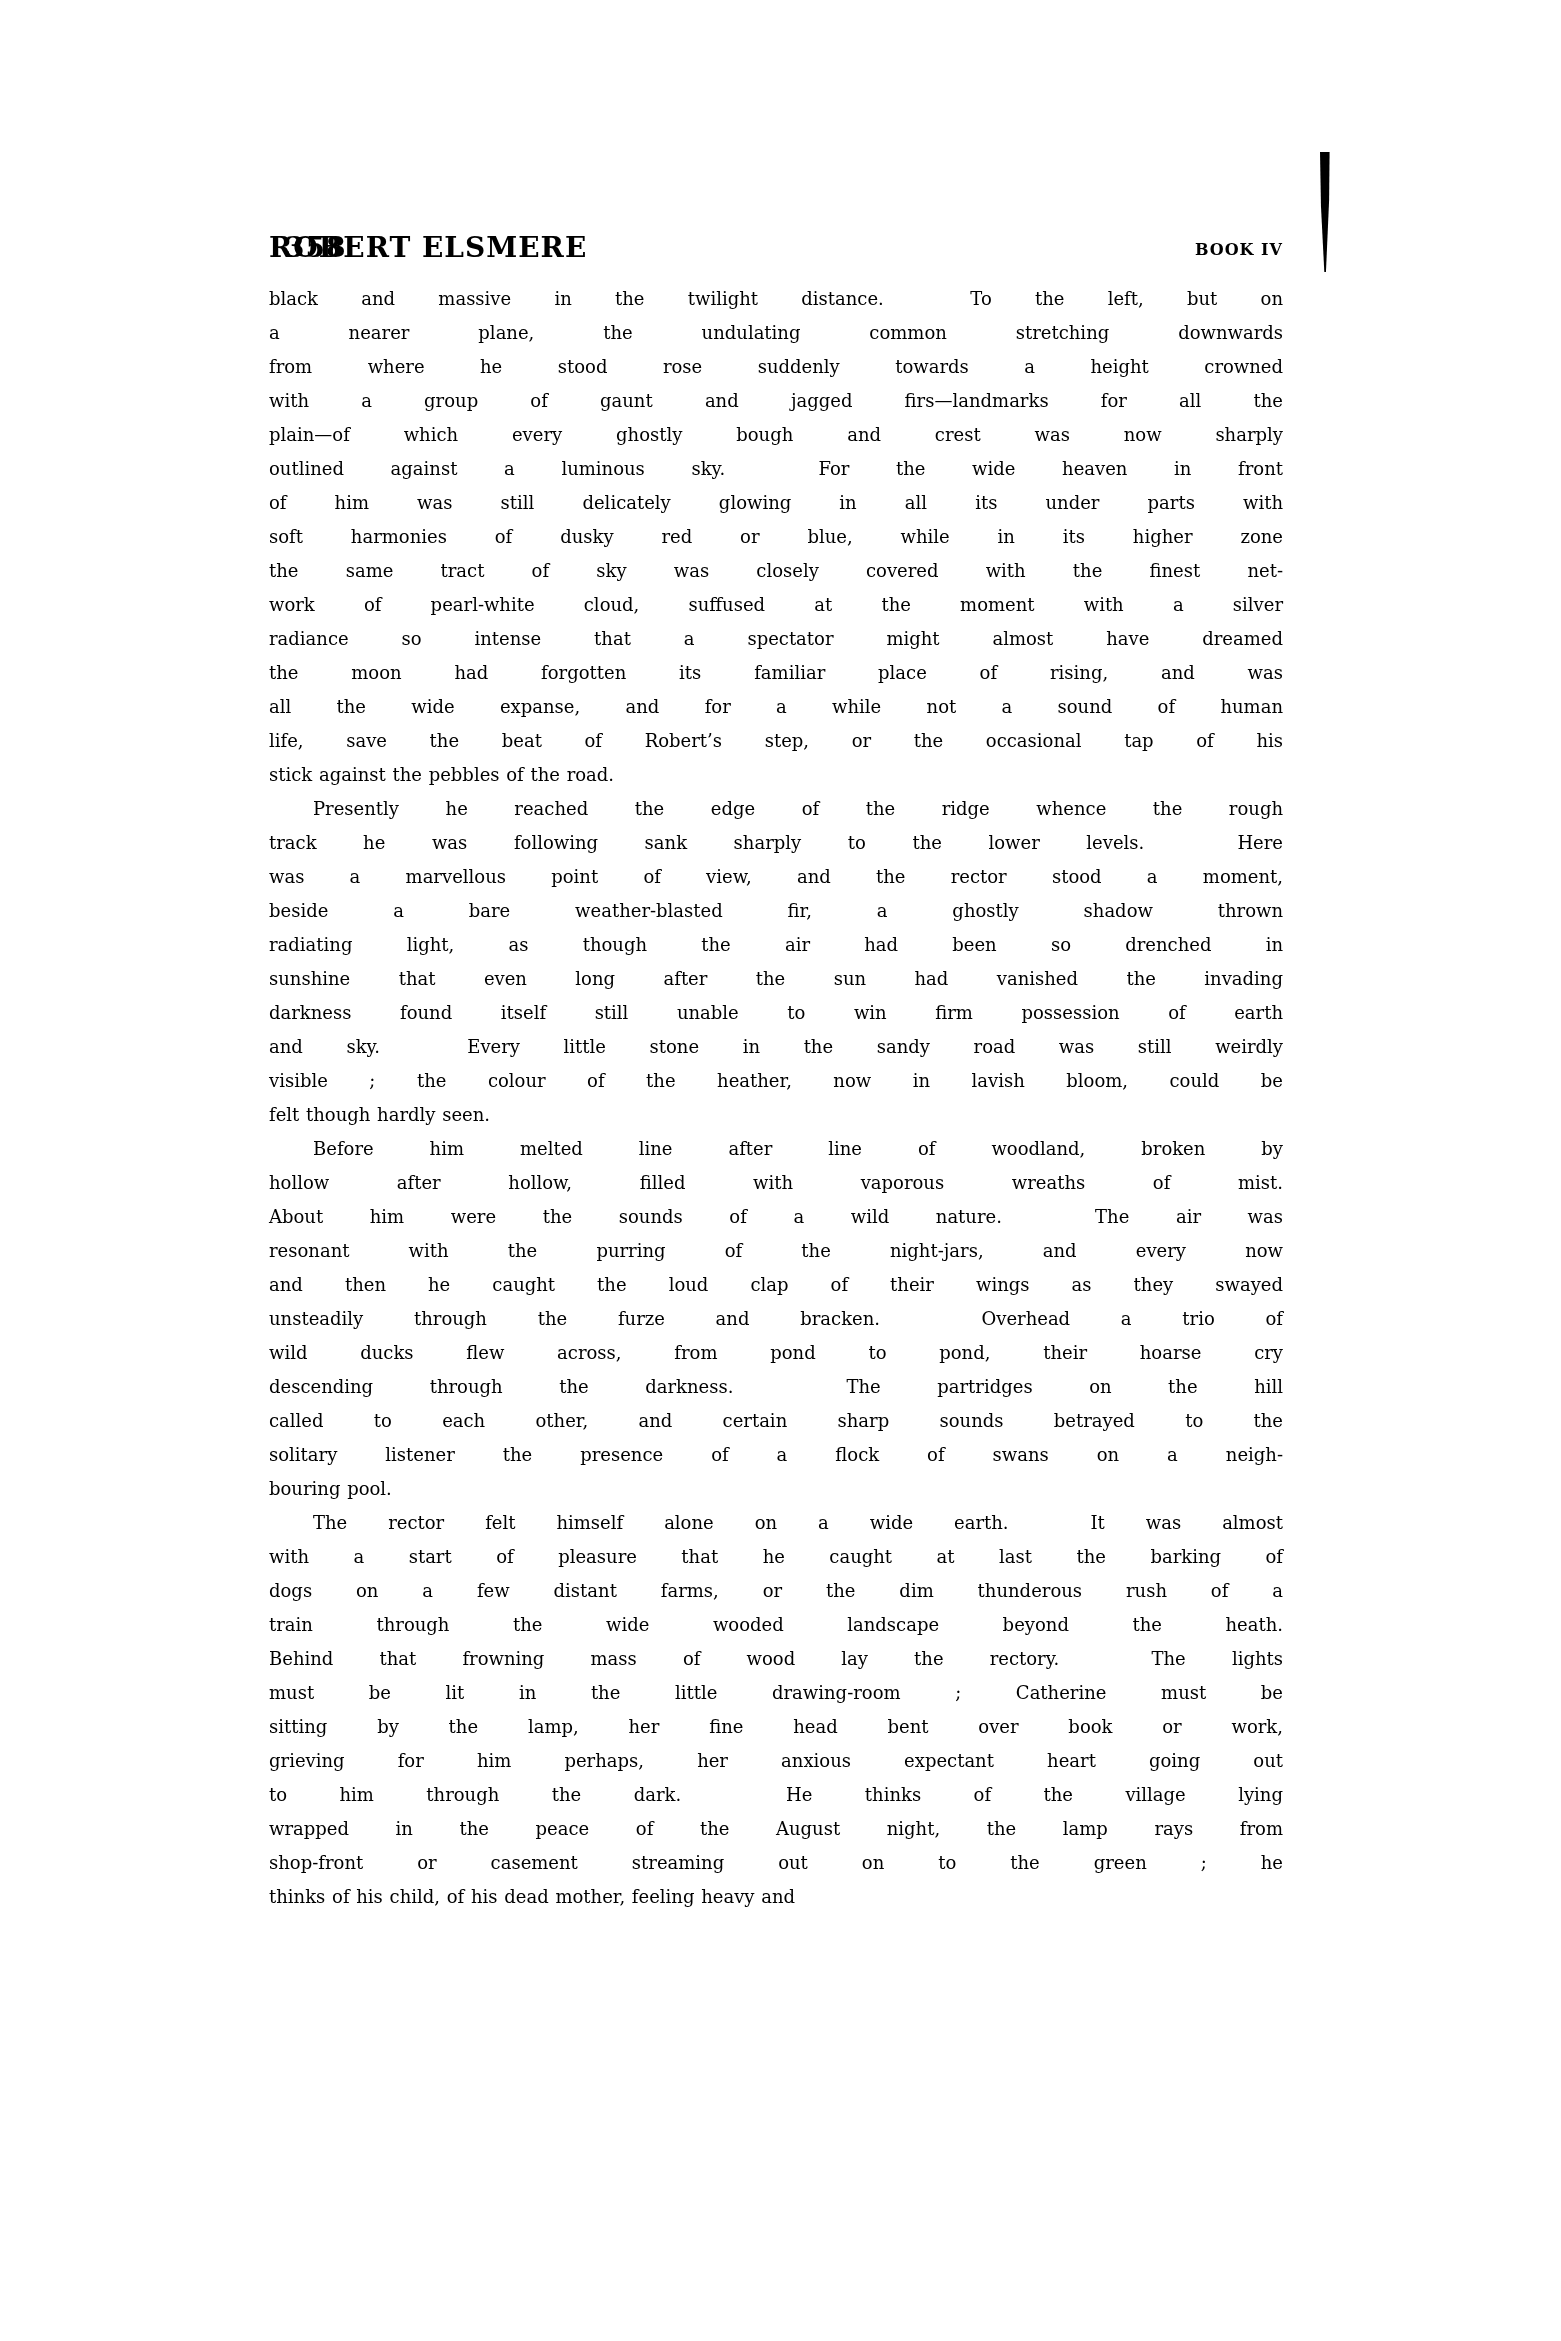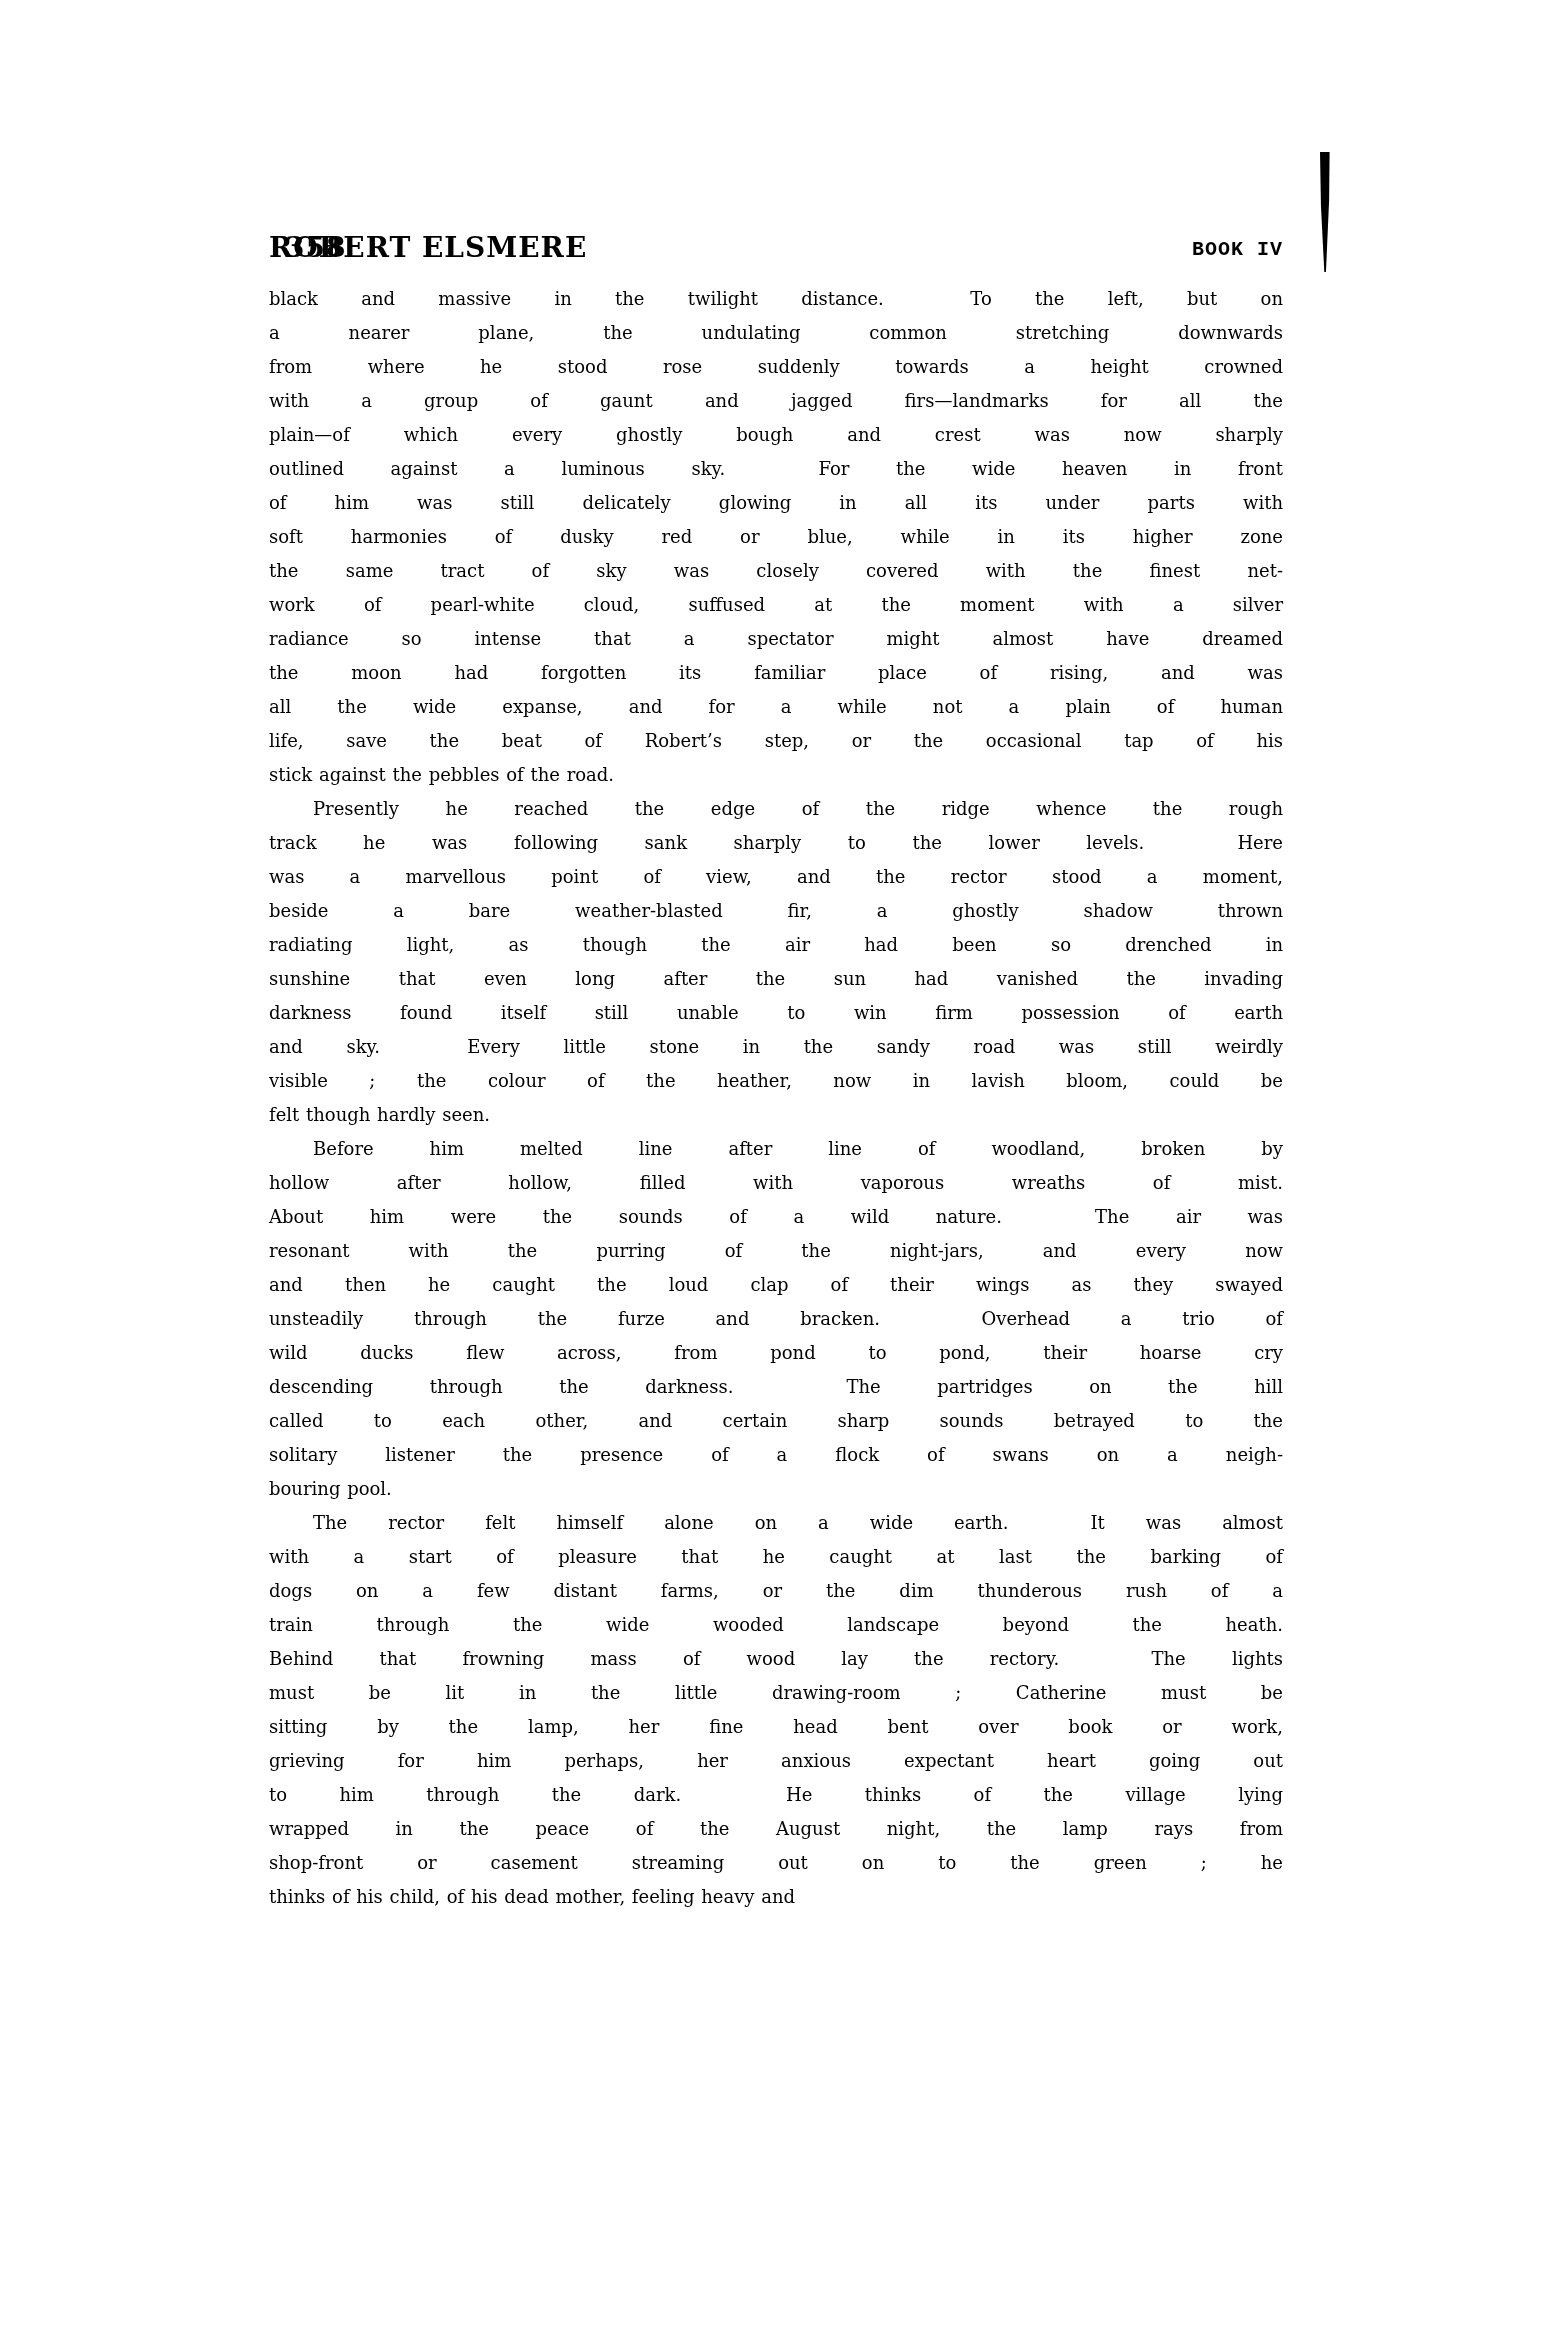"BOOK IV" .section-label { font-family: Liberation Mono, monospace -> none; font-size: 20px -> 16px }
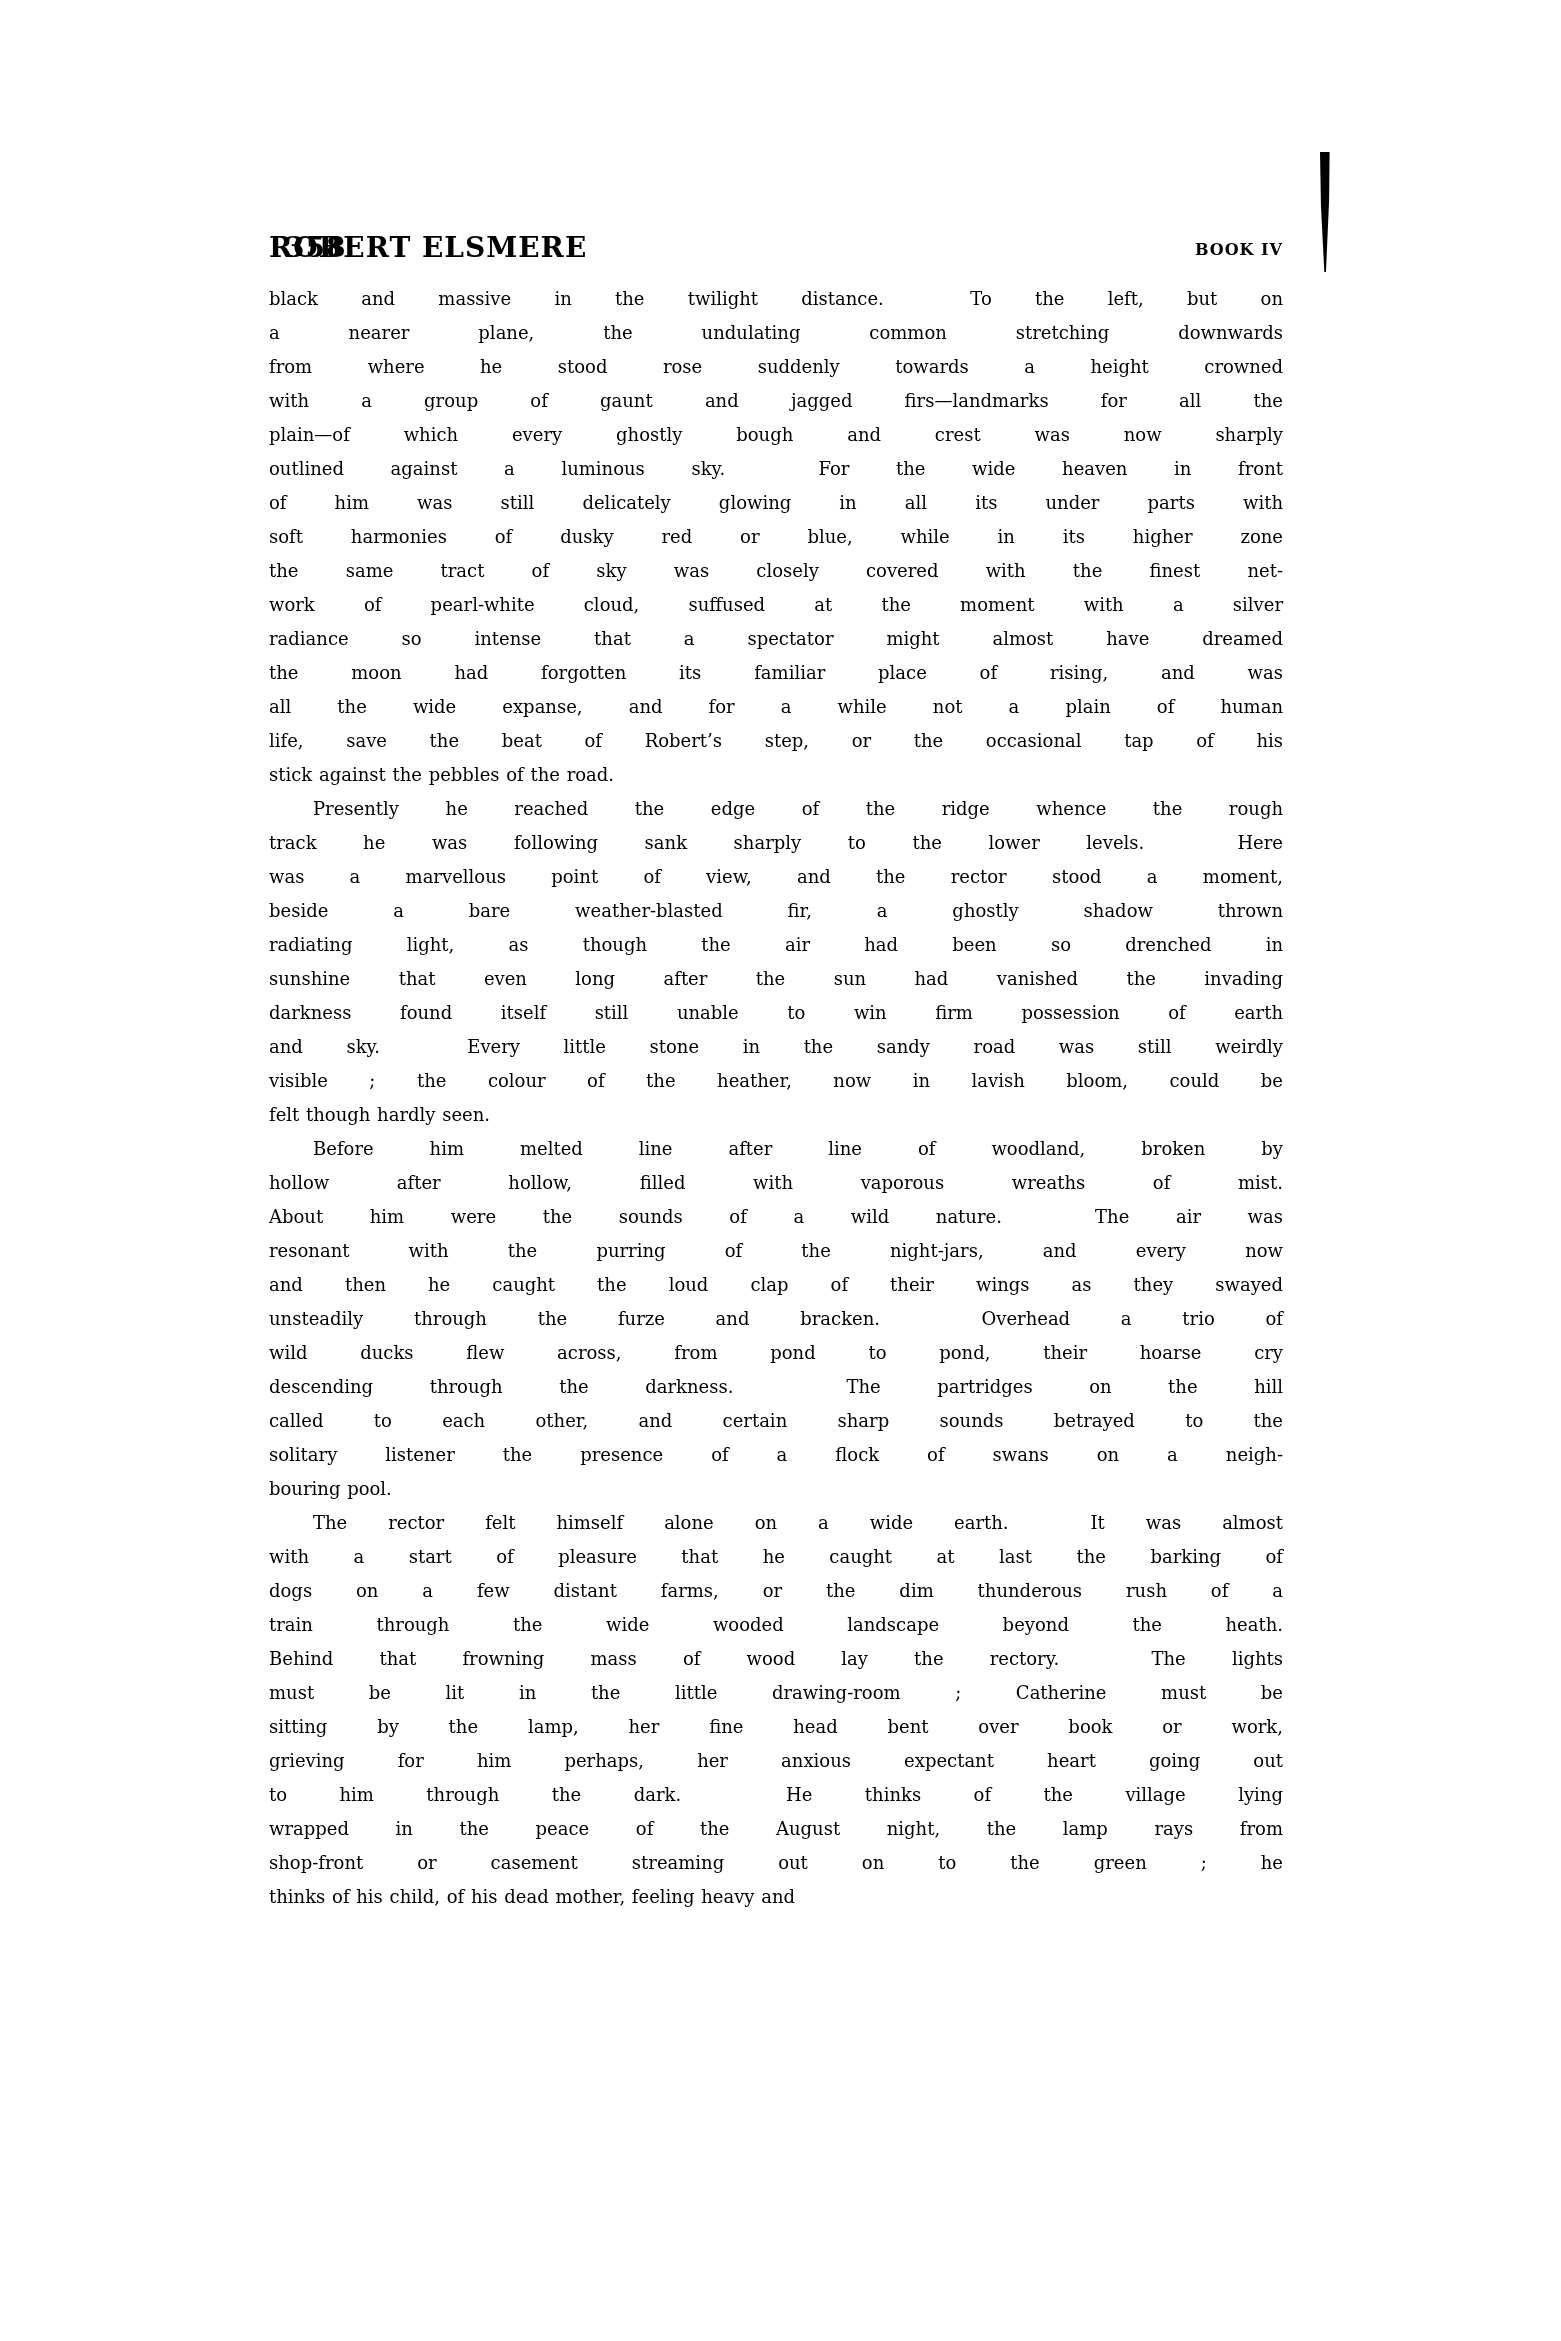"all the wide expanse, and" div.line { text: plain -> sound }
